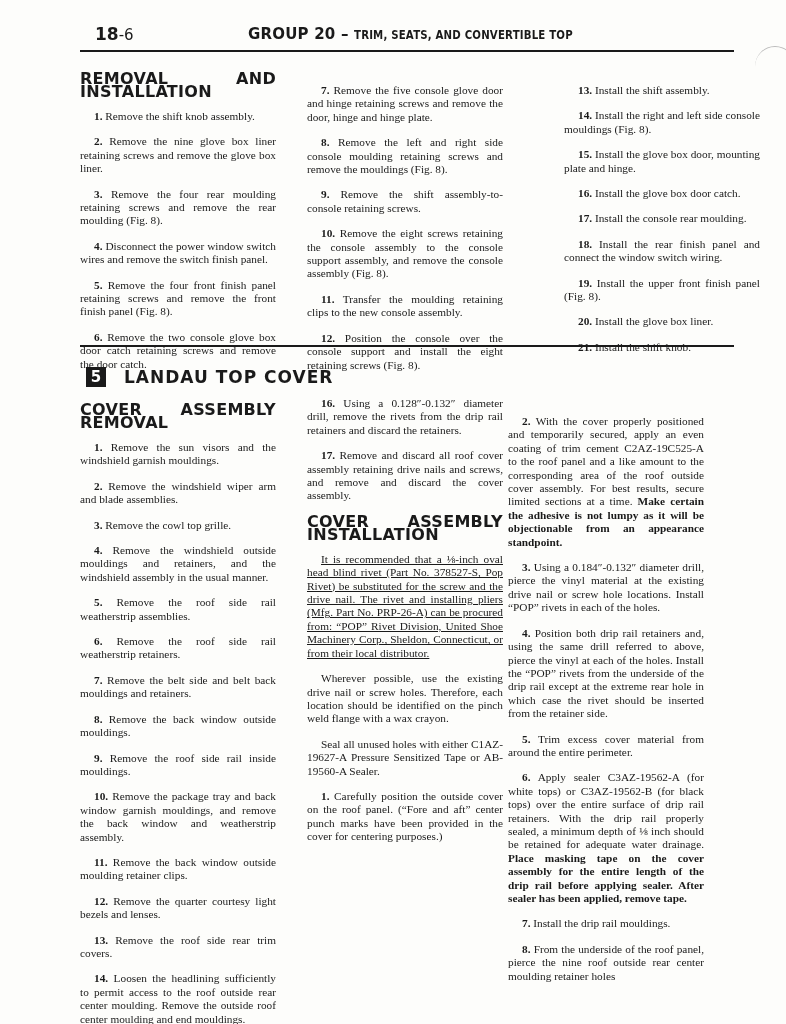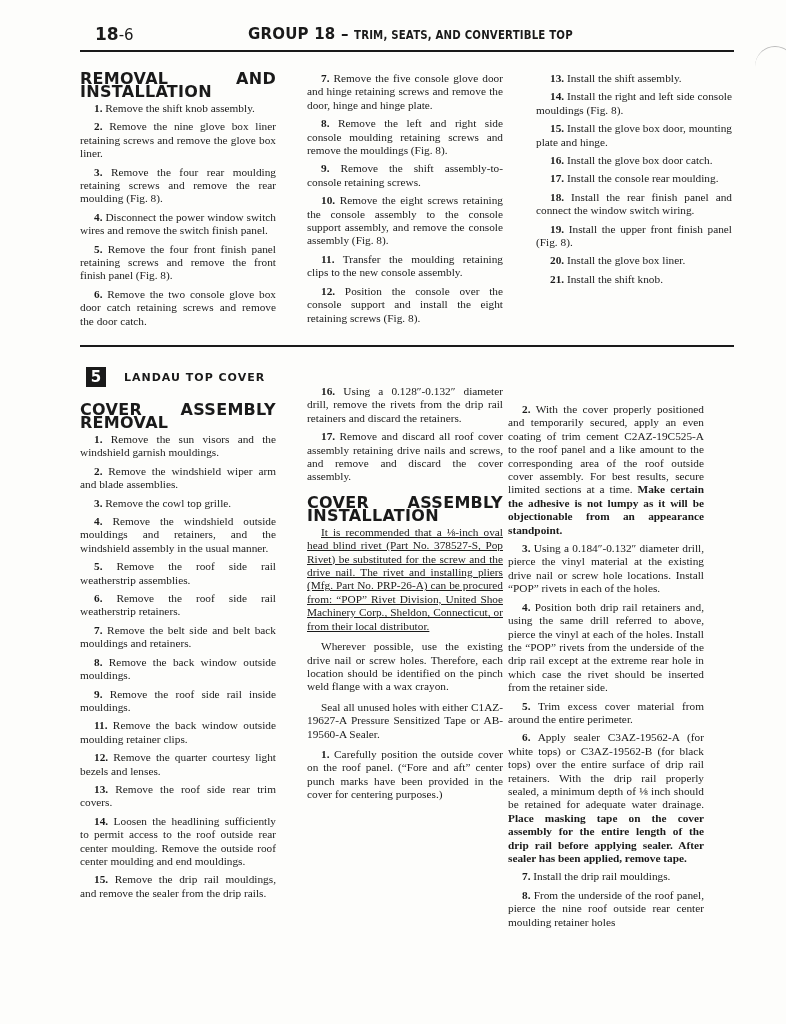"GROUP 18 –" span { text: 18 -> 20 }
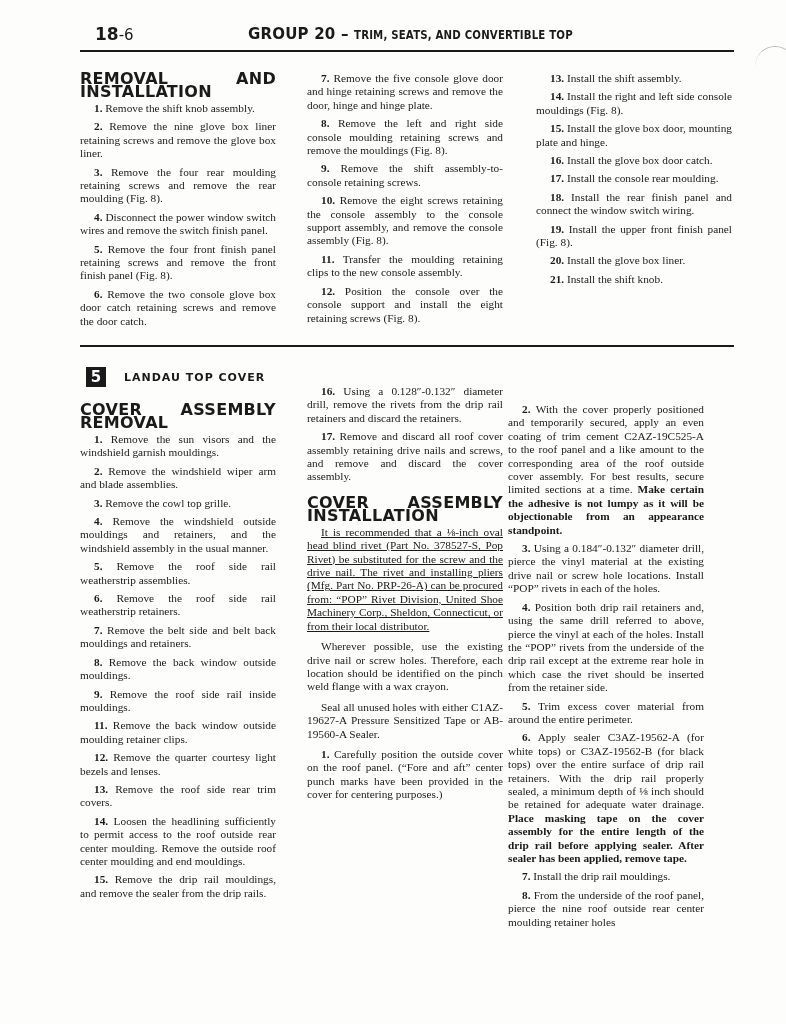"7. Remove the five console" .col p { margin: 0 0 5px 0 -> 12px 0 5px 0 }
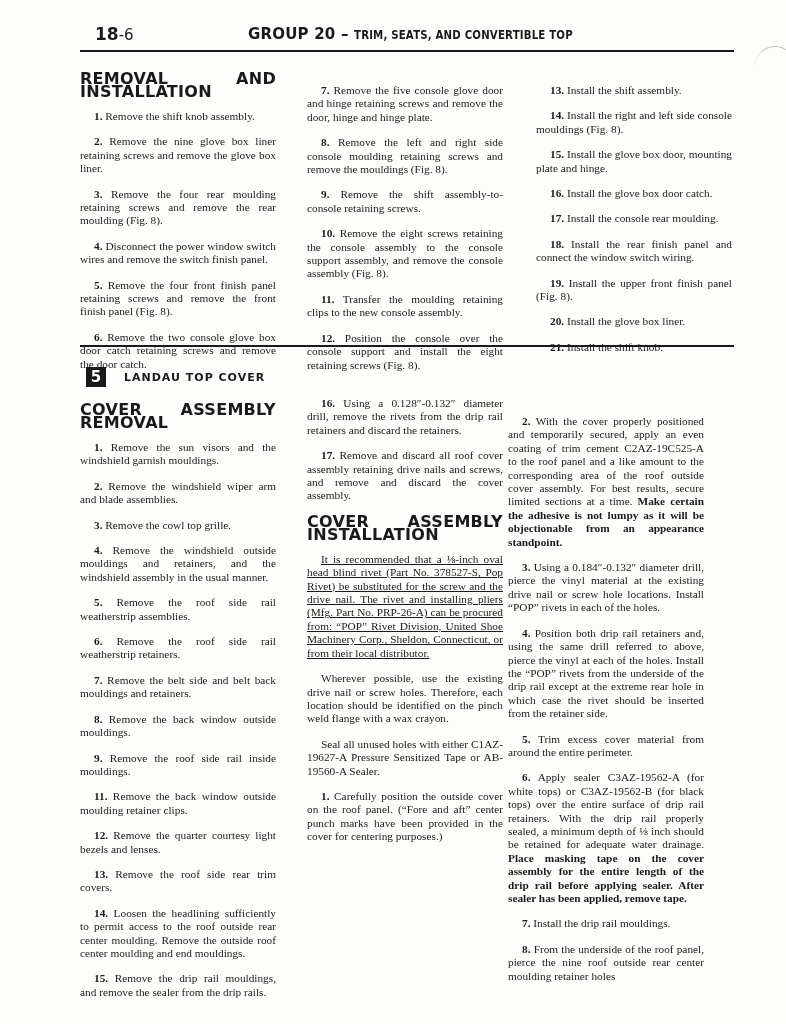"13. Install the shift assembly." div.col { left: 536px -> 564px }
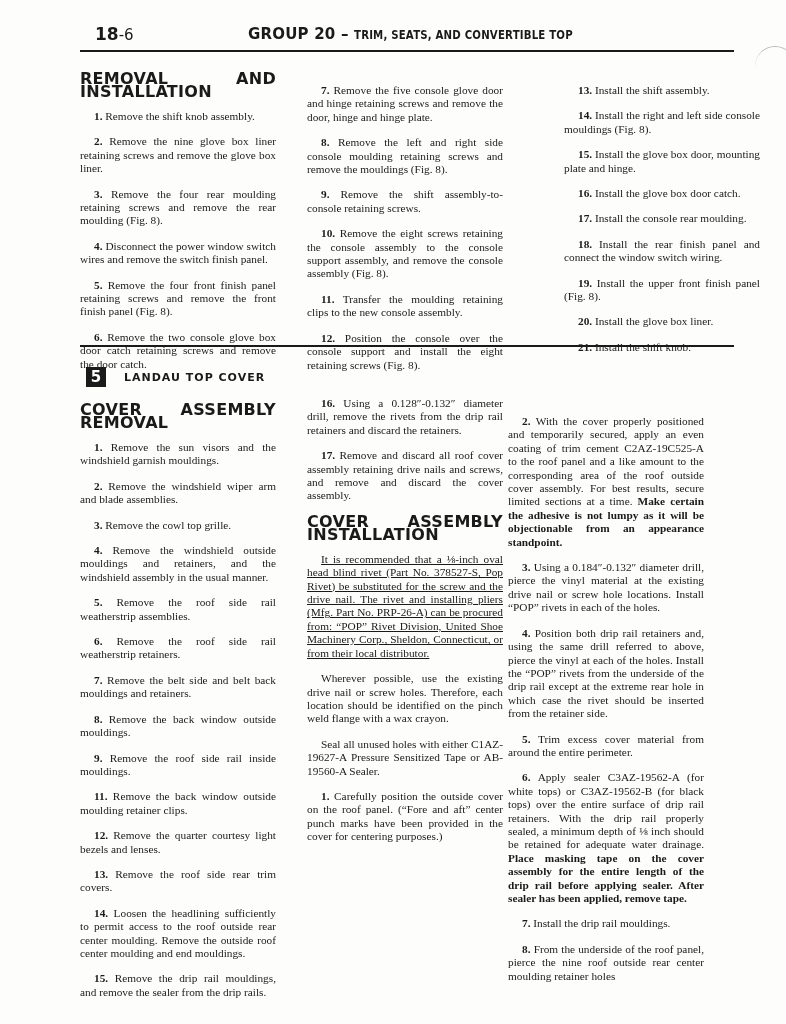"LANDAU TOP COVER" .big-head .title { font-size: 11px -> 17px }
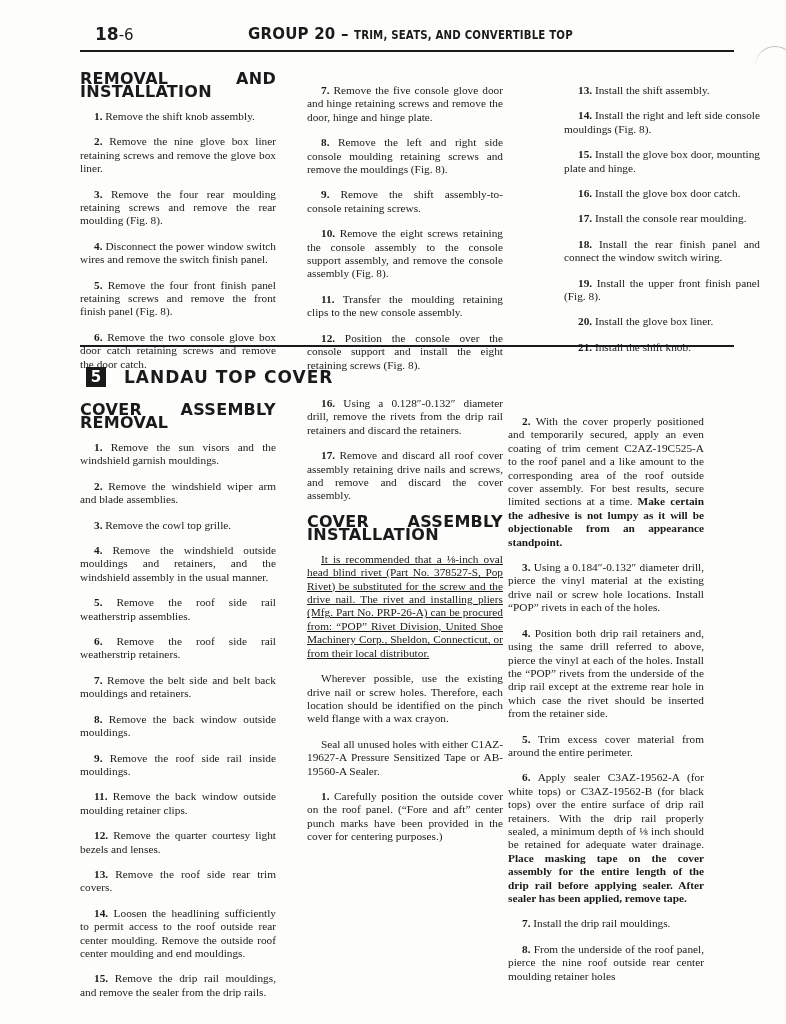"10. Remove the package tray" p { html: none -> <p><span>10.</span> <span>Remove the package tray and back window garnish mouldings, and remove the back window and weatherstrip assembly.</span></p> }
